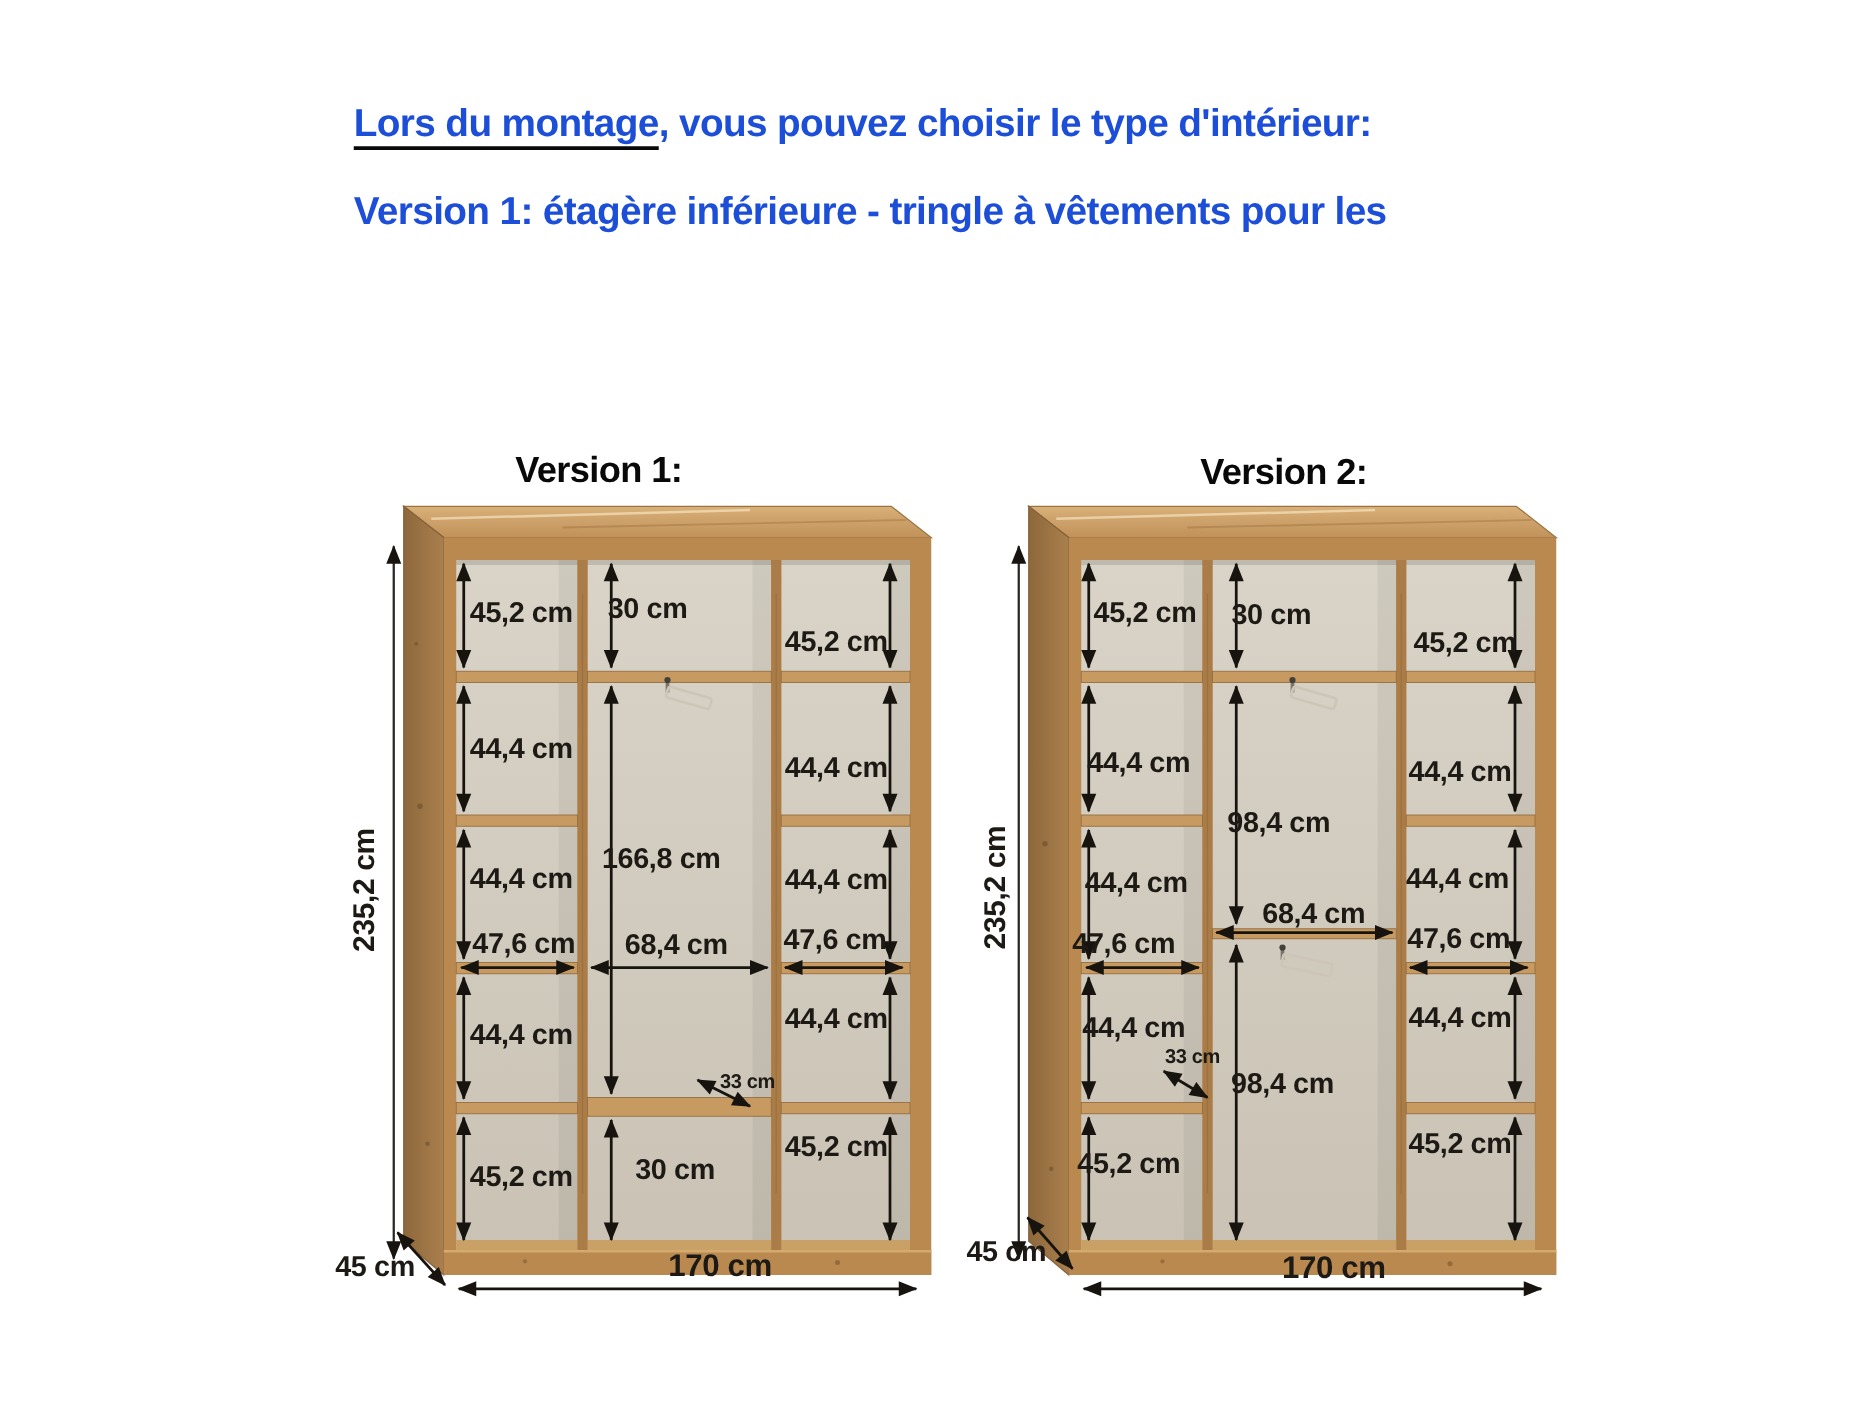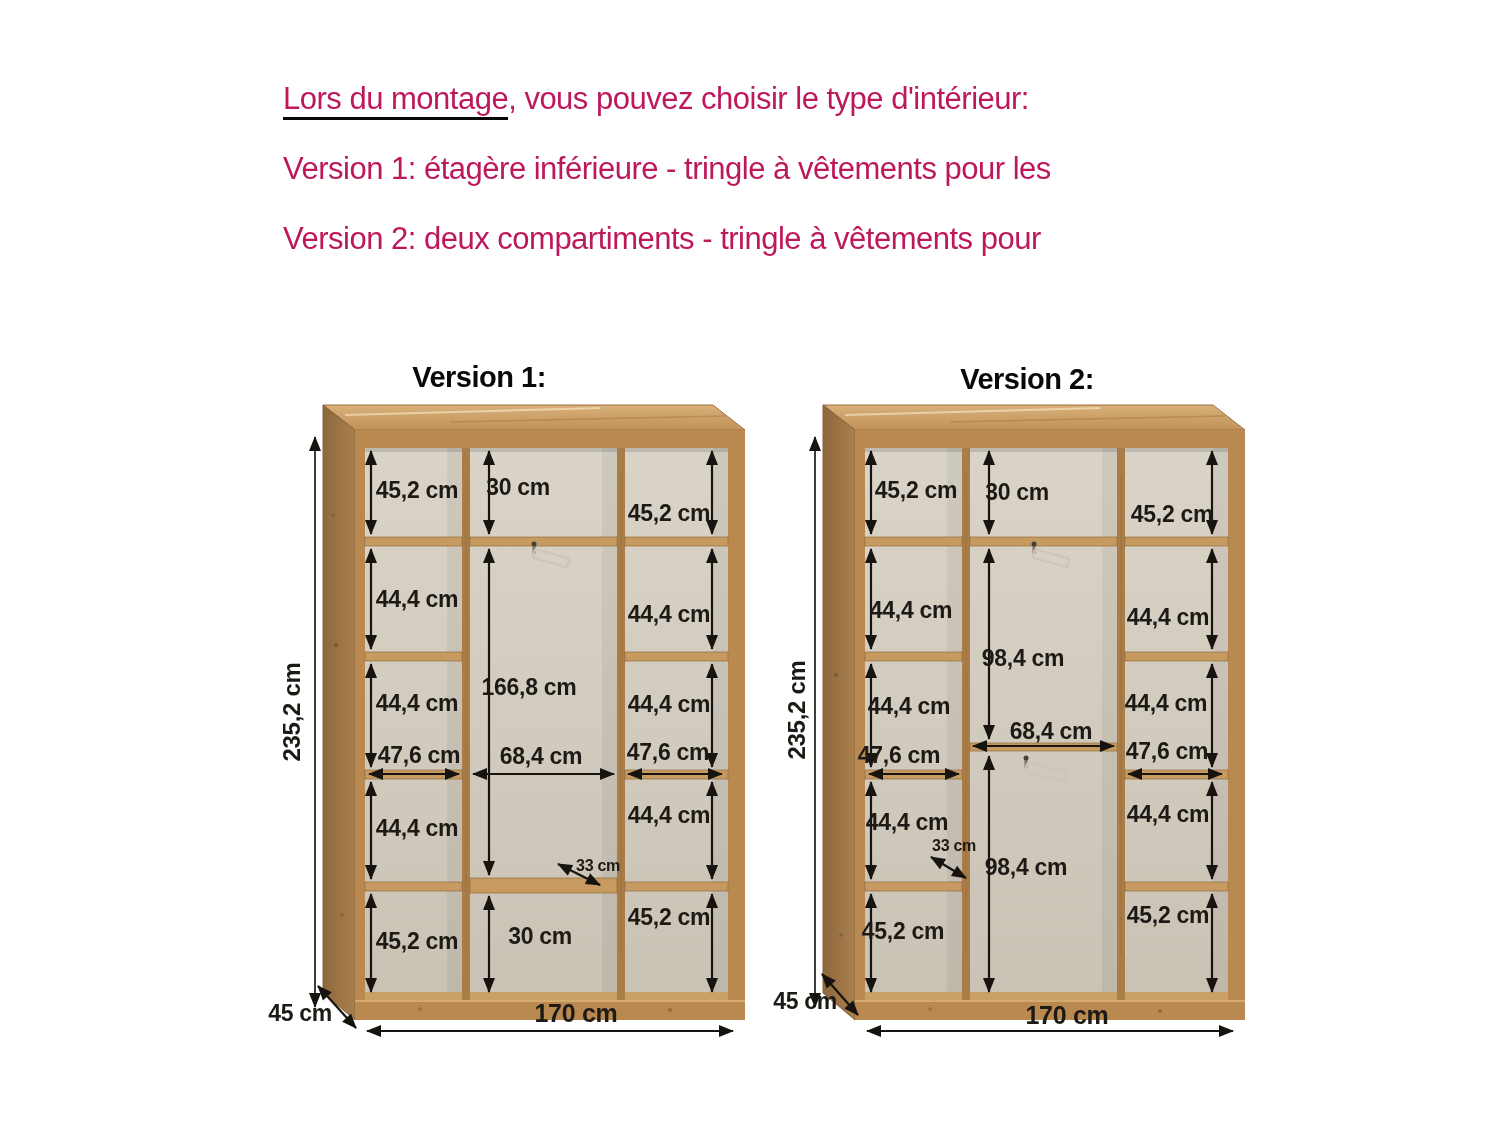"Lors du montage, vous pouvez" .header { color: #be185d -> #1d4ed8; font-weight: 400 -> 700 }
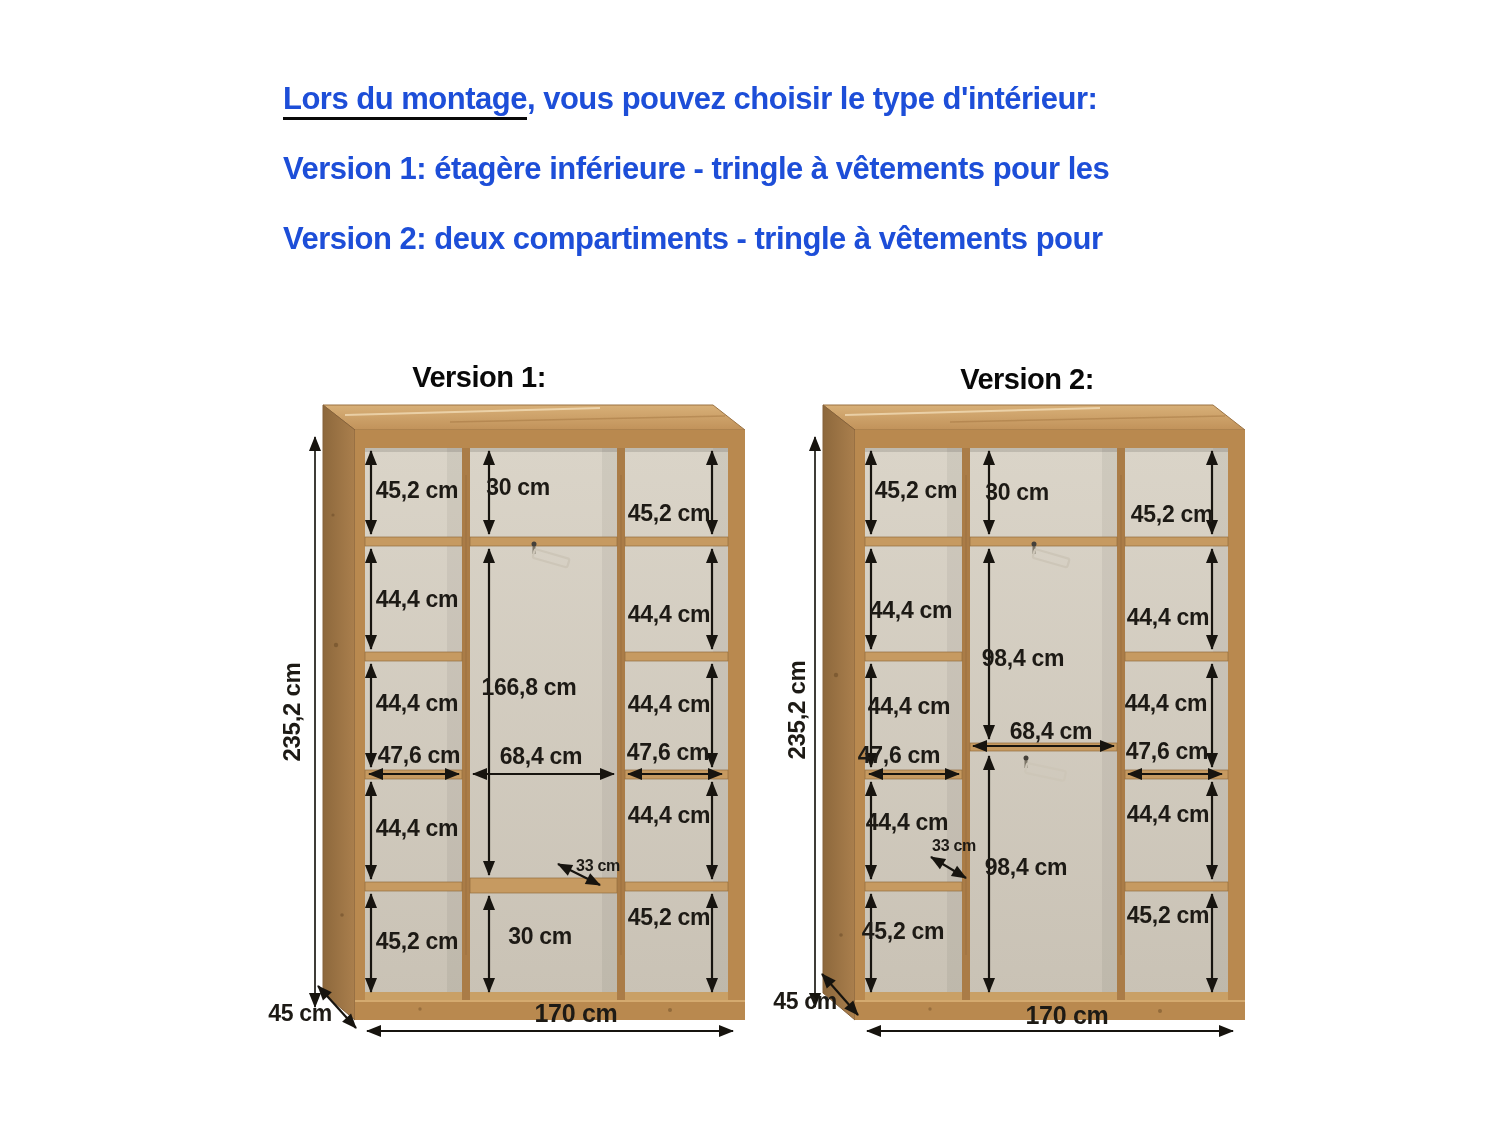"Version 2: deux compartiments -" div.hline { html: <div>Version 2: deux compartiments - tringle à vêtements pour</div> -> none }
